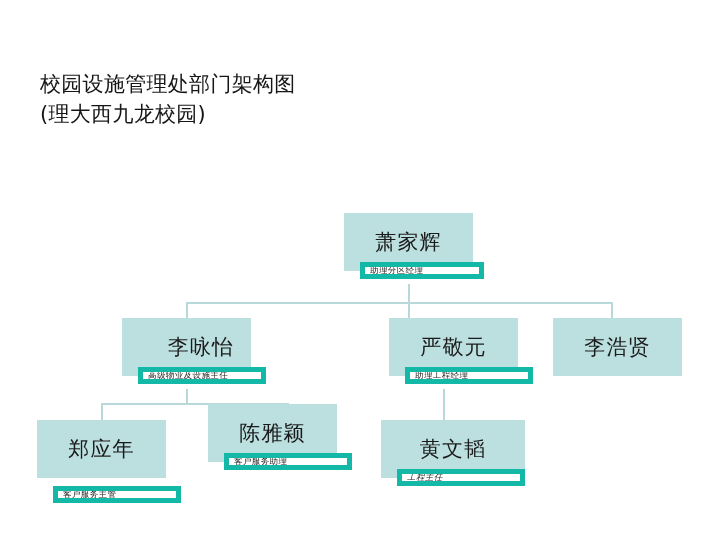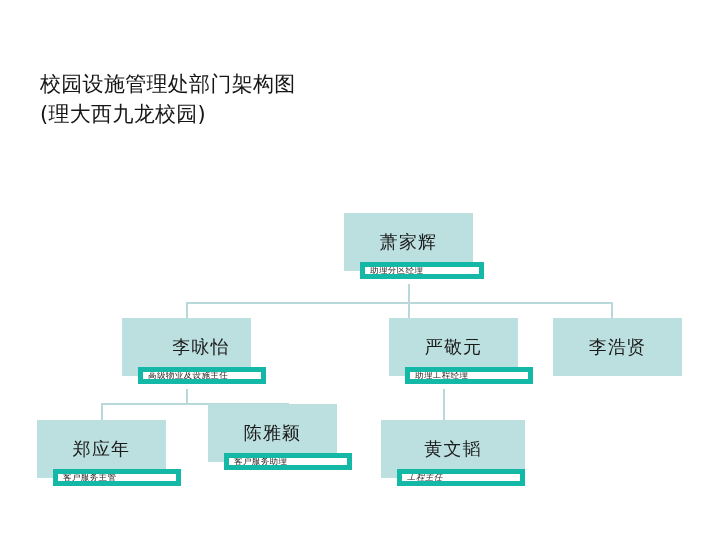"萧家辉" .node-name { font-size: 18px -> 21px }
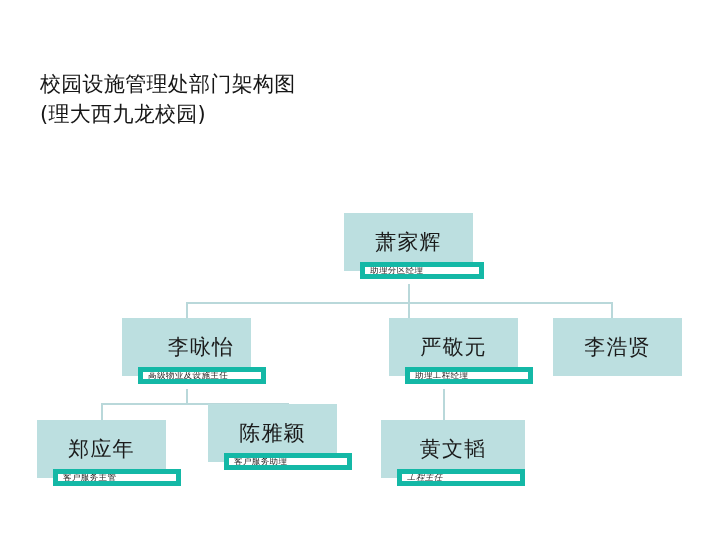"客户服务主管" div.node-title { top: 49px -> 66px }
